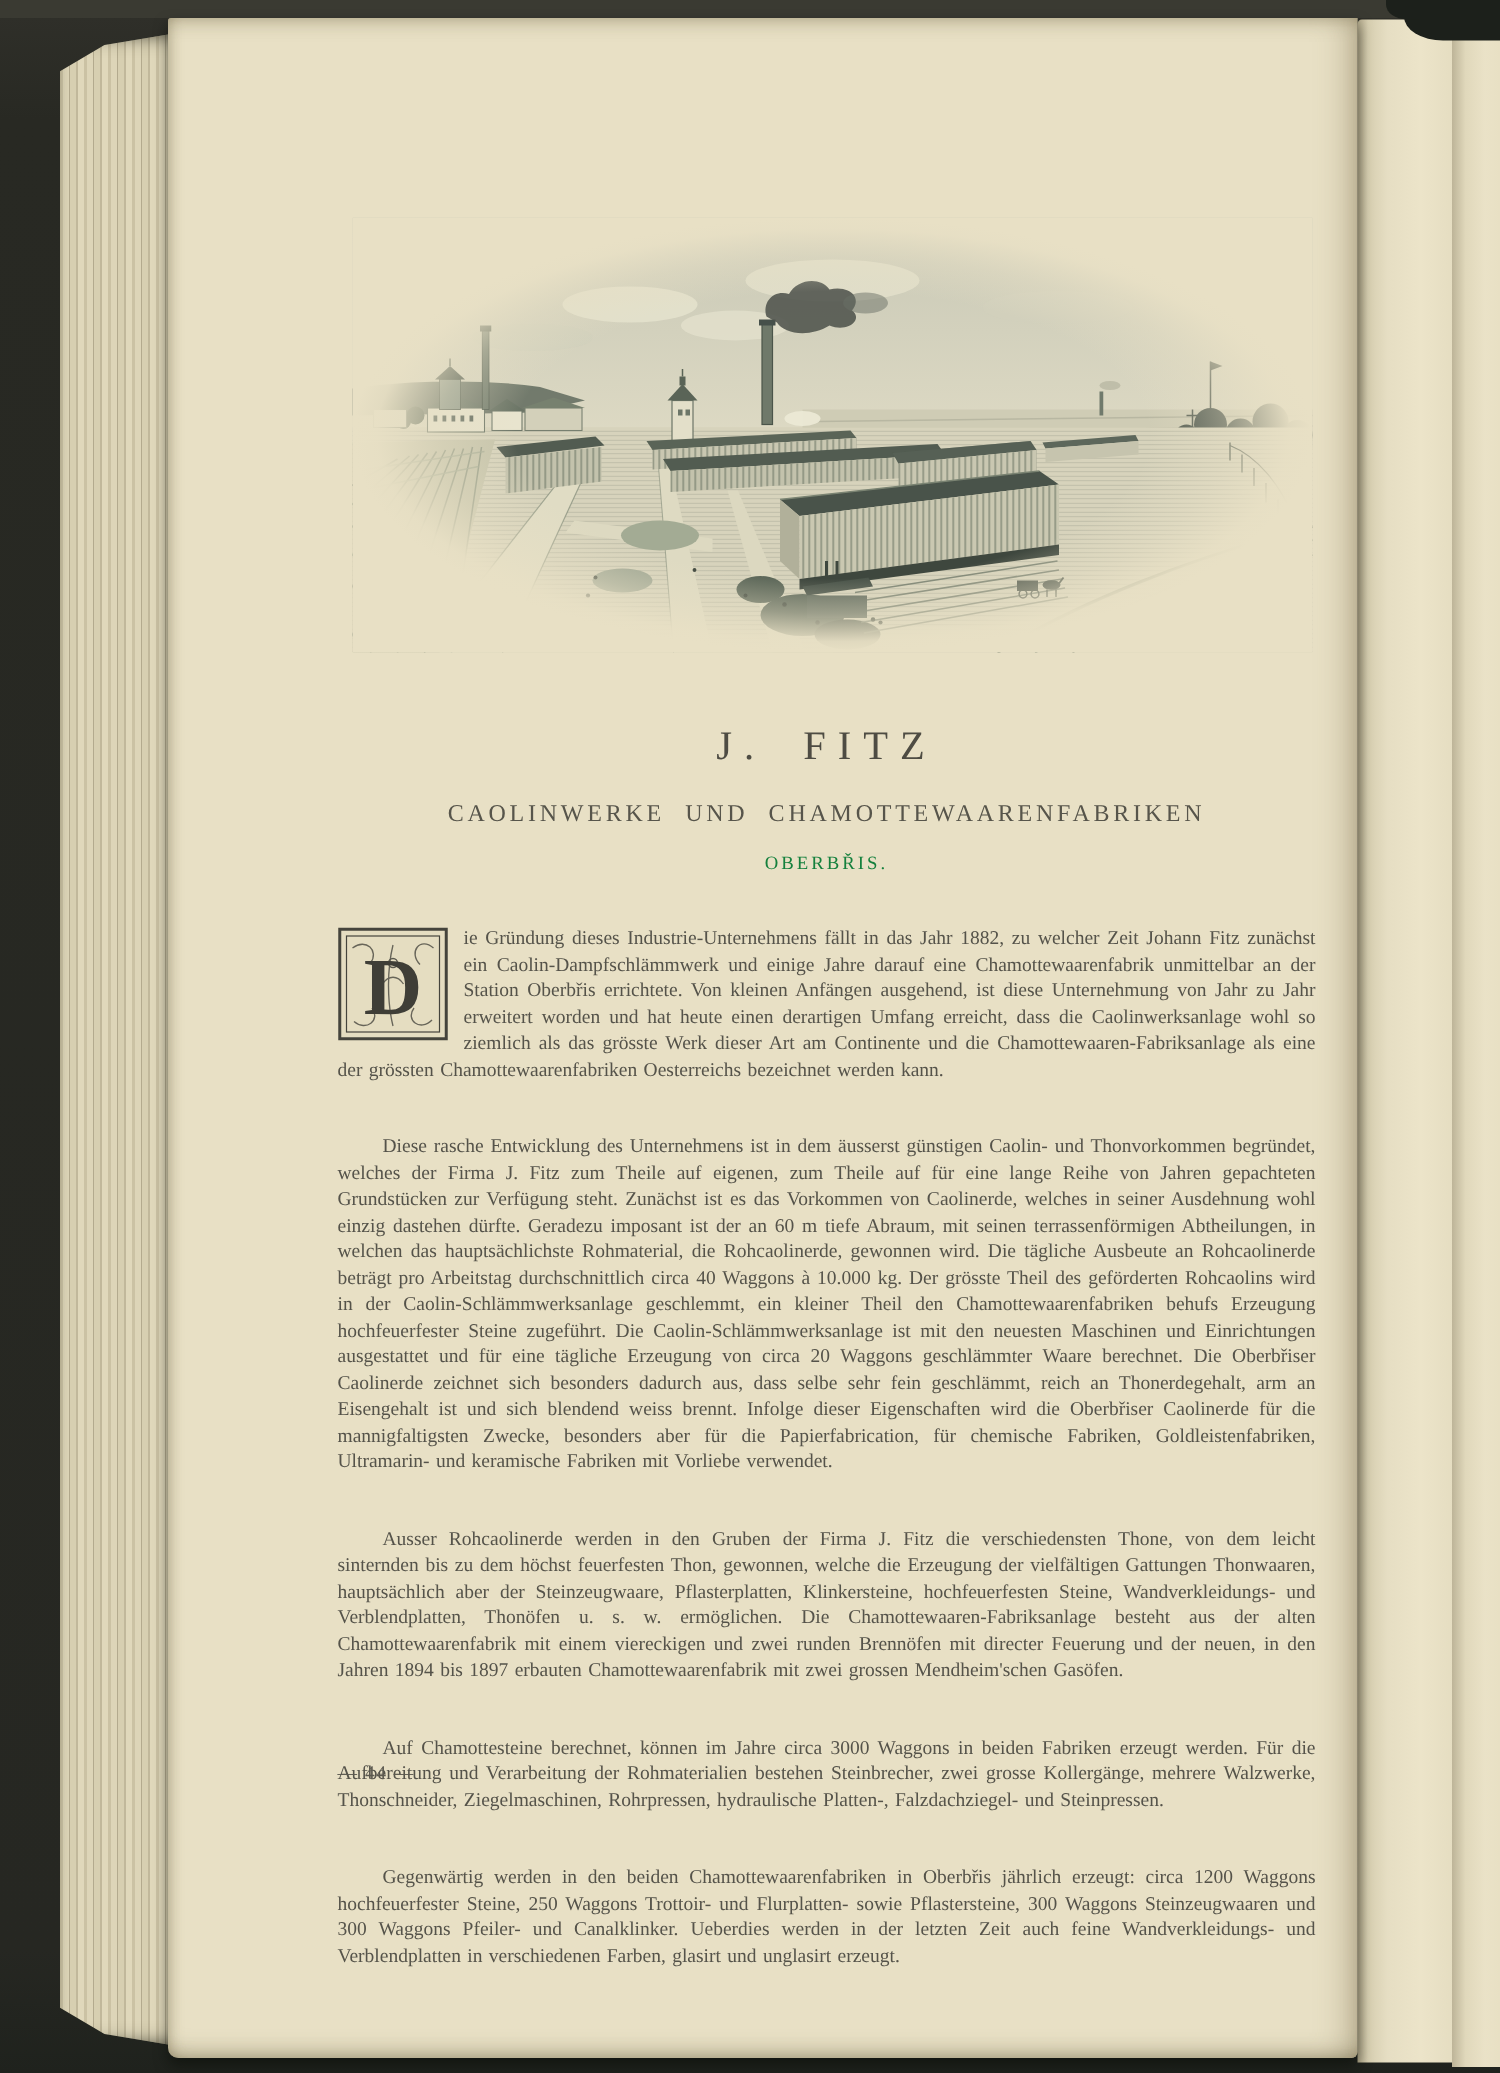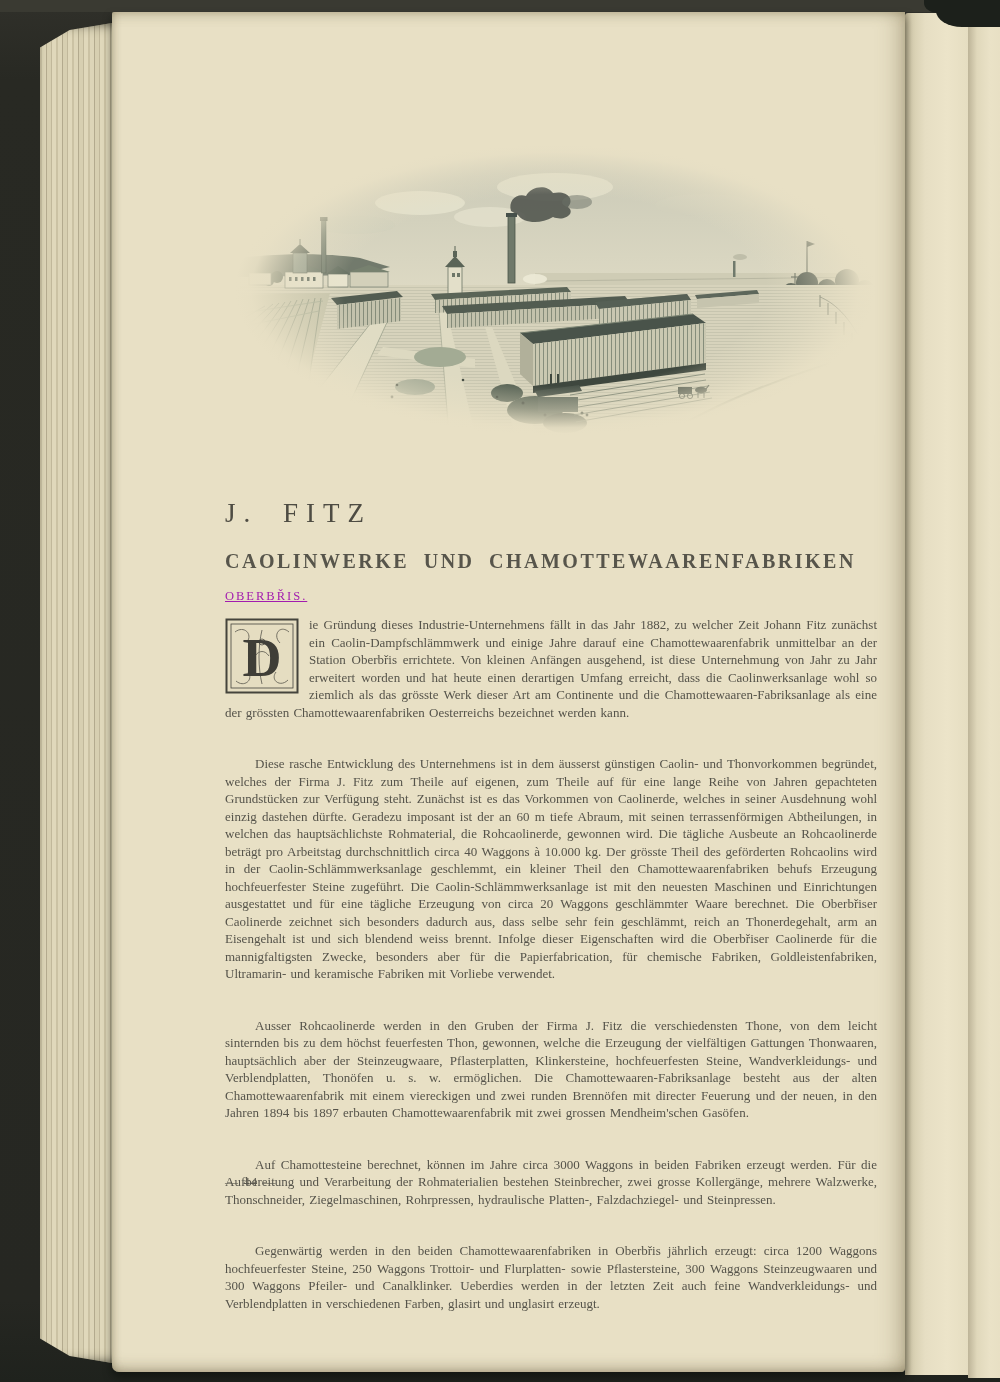"J. FITZ" .header { margin-top: 16px -> none; text-align: none -> center }
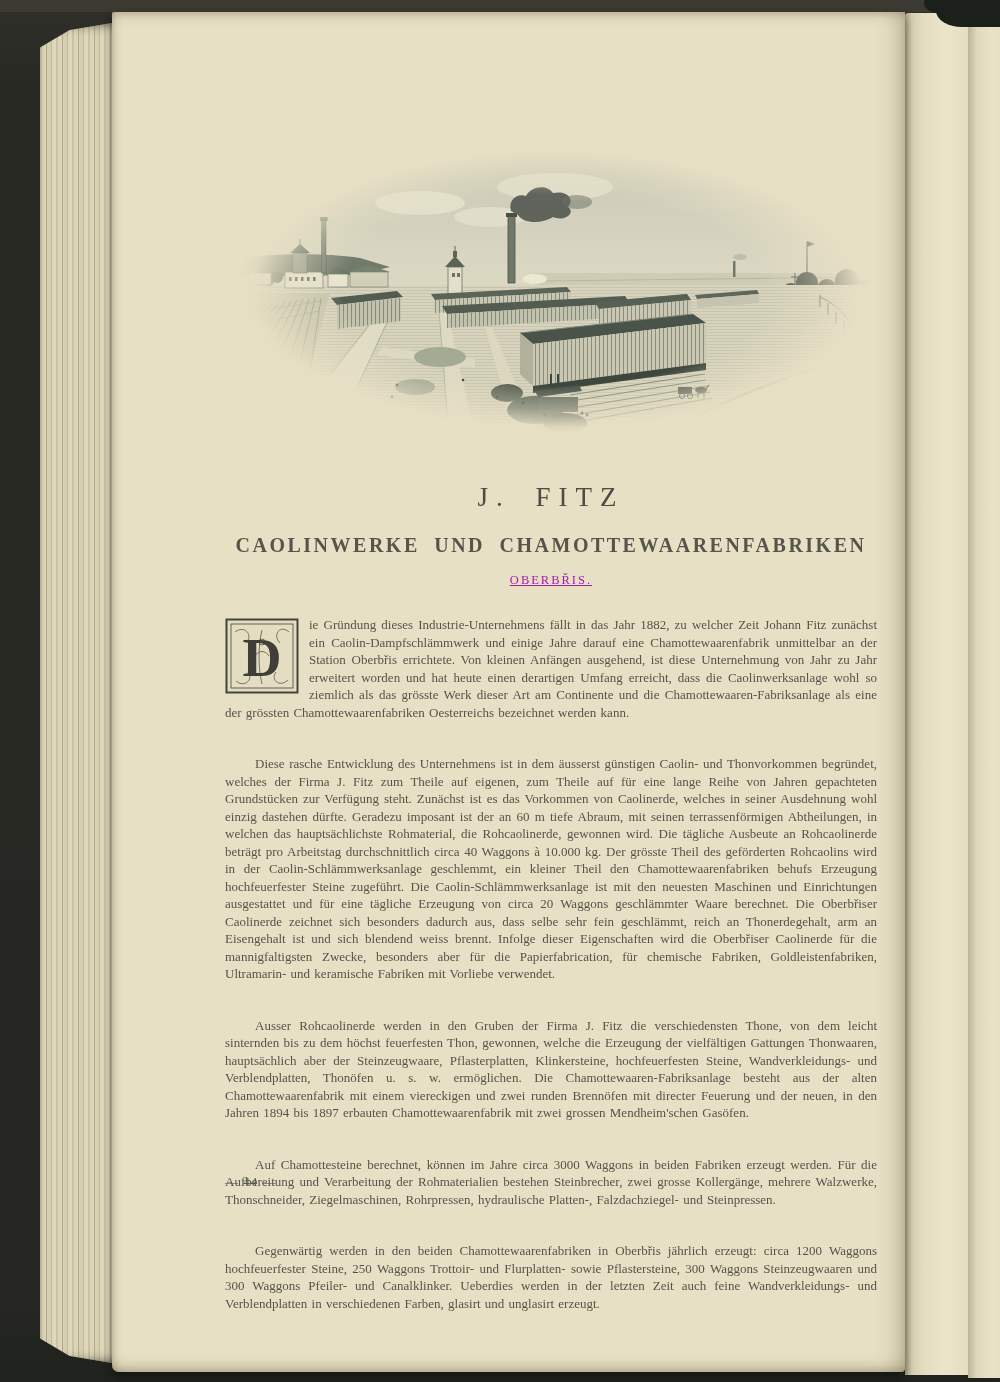"CAOLINWERKE UND CHAMOTTEWAARENFABRIKEN" .header h2 { font-size: 20px -> 16px; font-weight: bold -> normal }
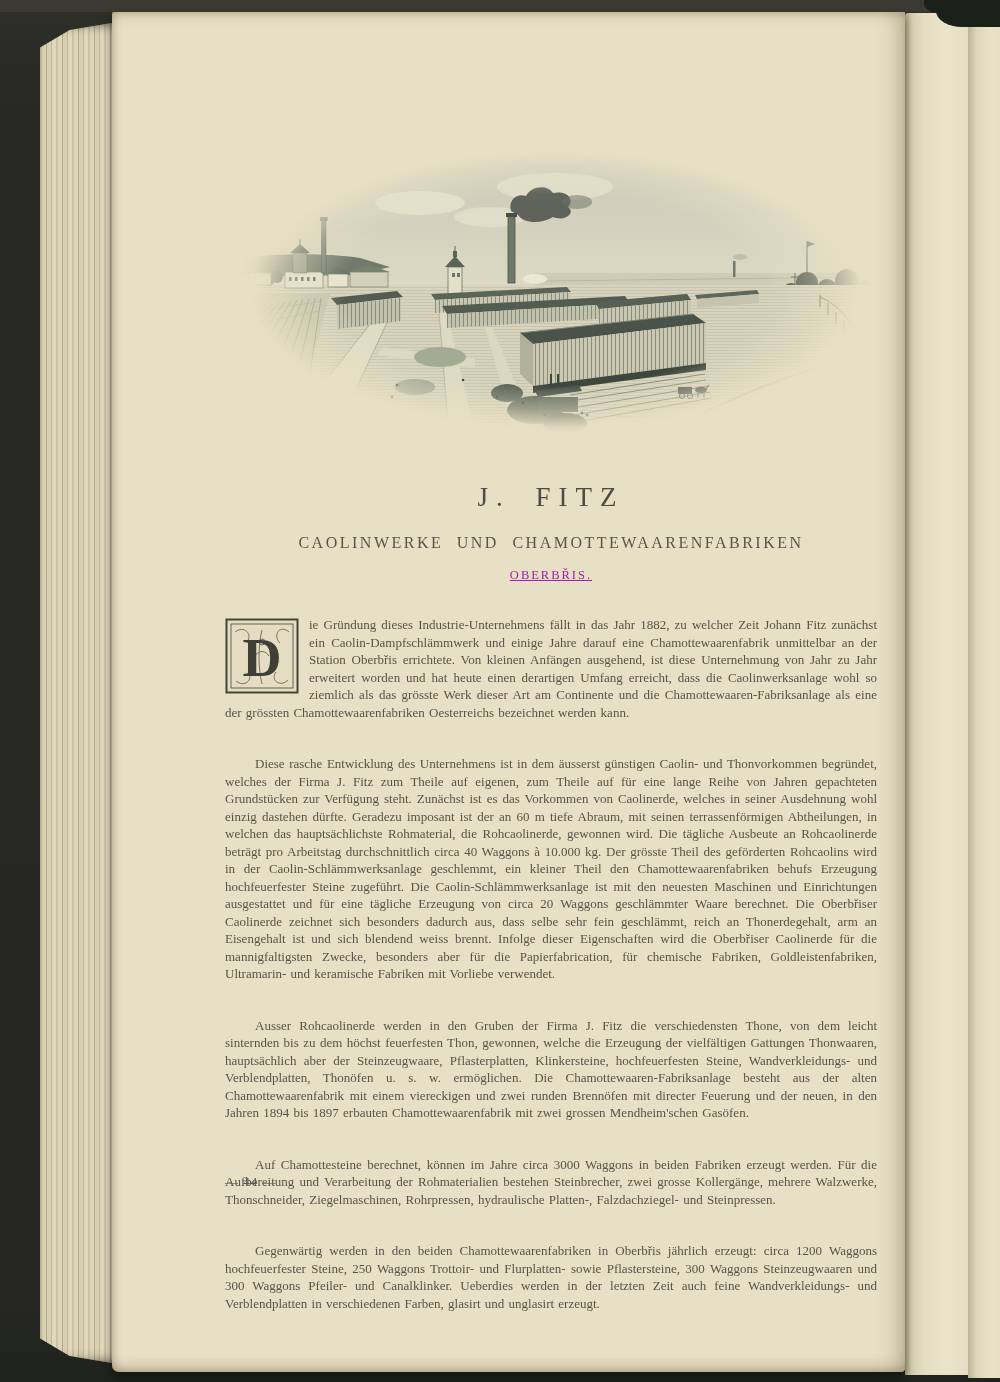"OBERBŘIS." .header h3 { color: #a21caf -> #15803d; text-decoration: underline -> none }
